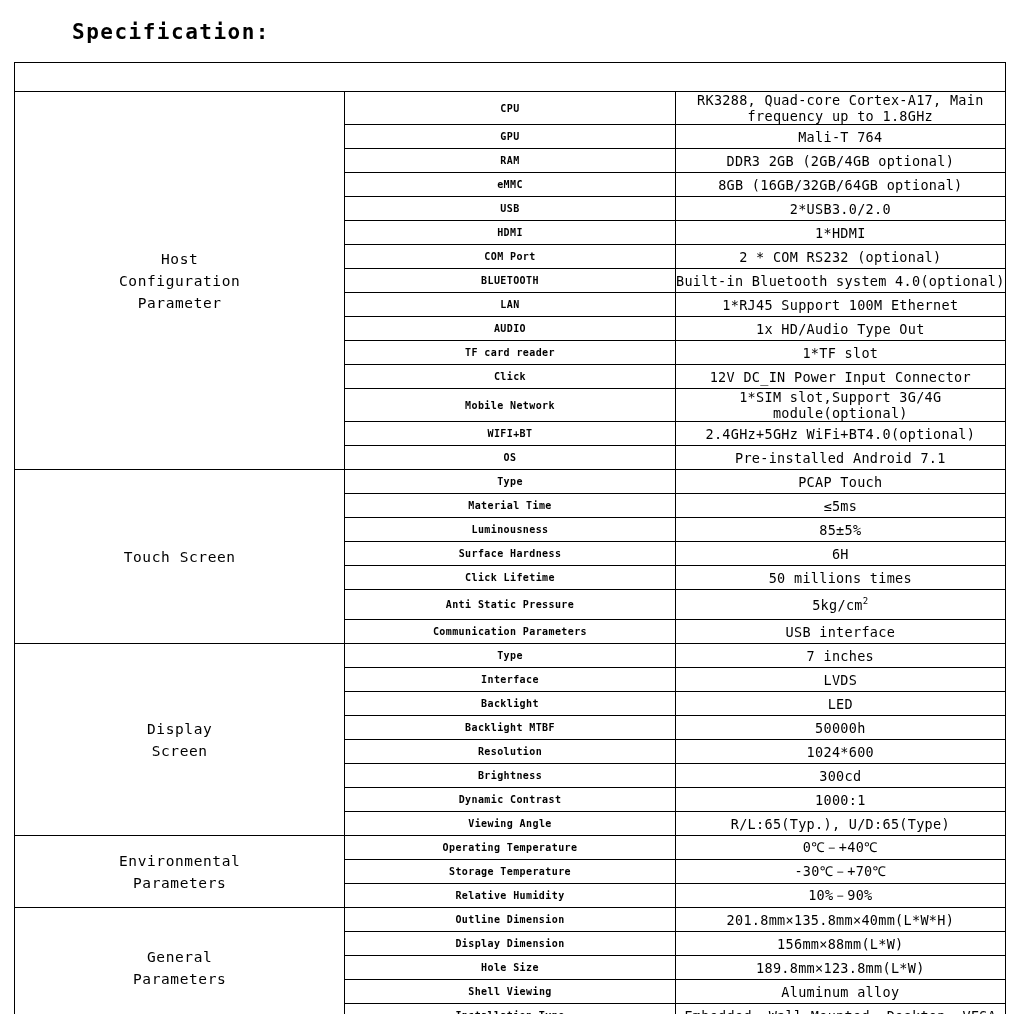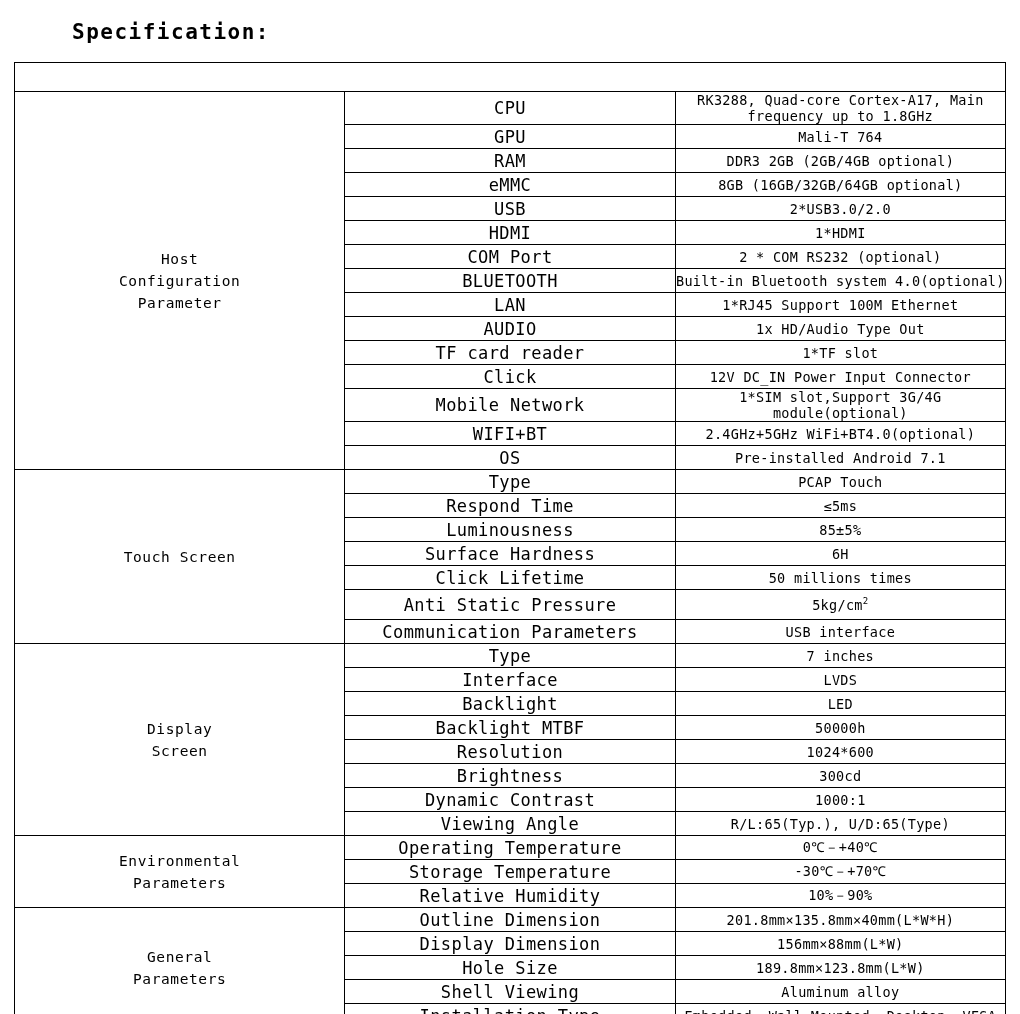"CPU" .param-cell { font-size: 17px -> 10px; font-weight: normal -> bold }
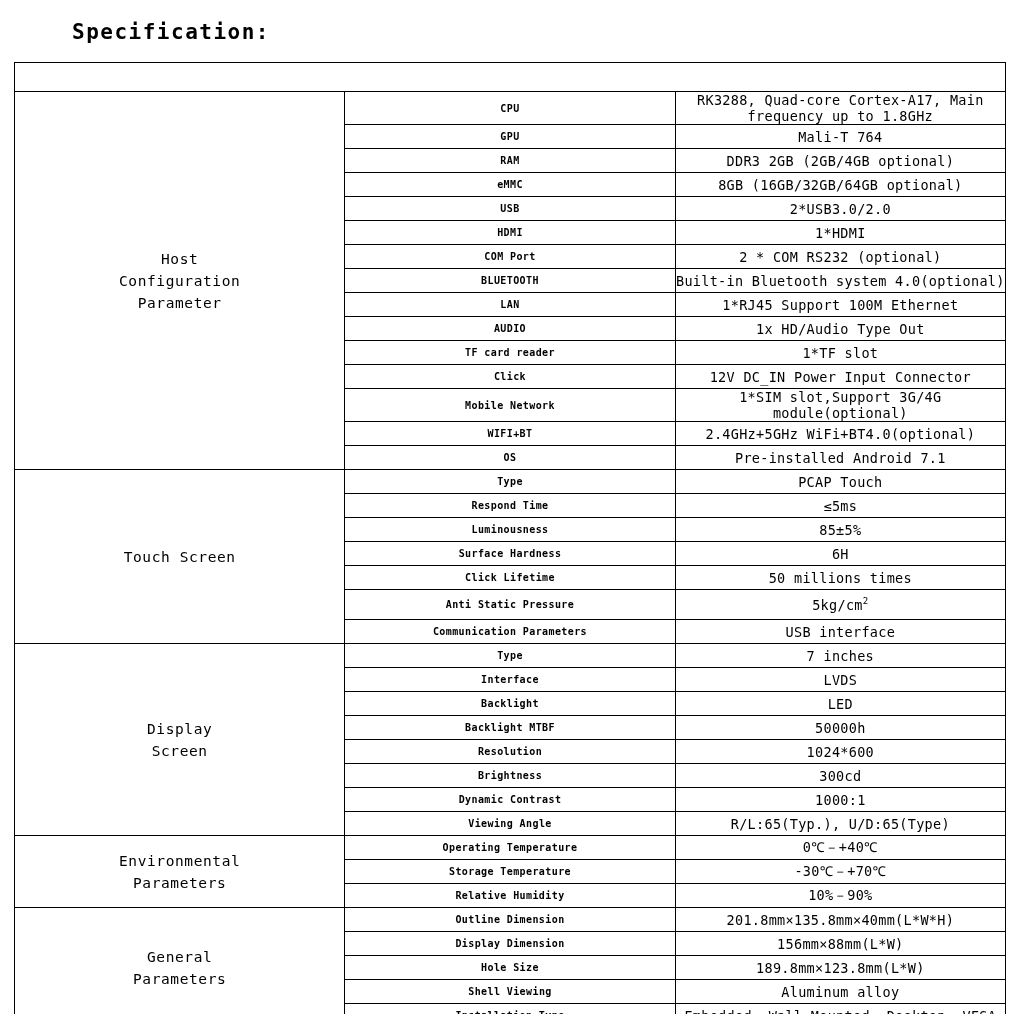"Respond Time" td.param-cell { text: Respond -> Material }
